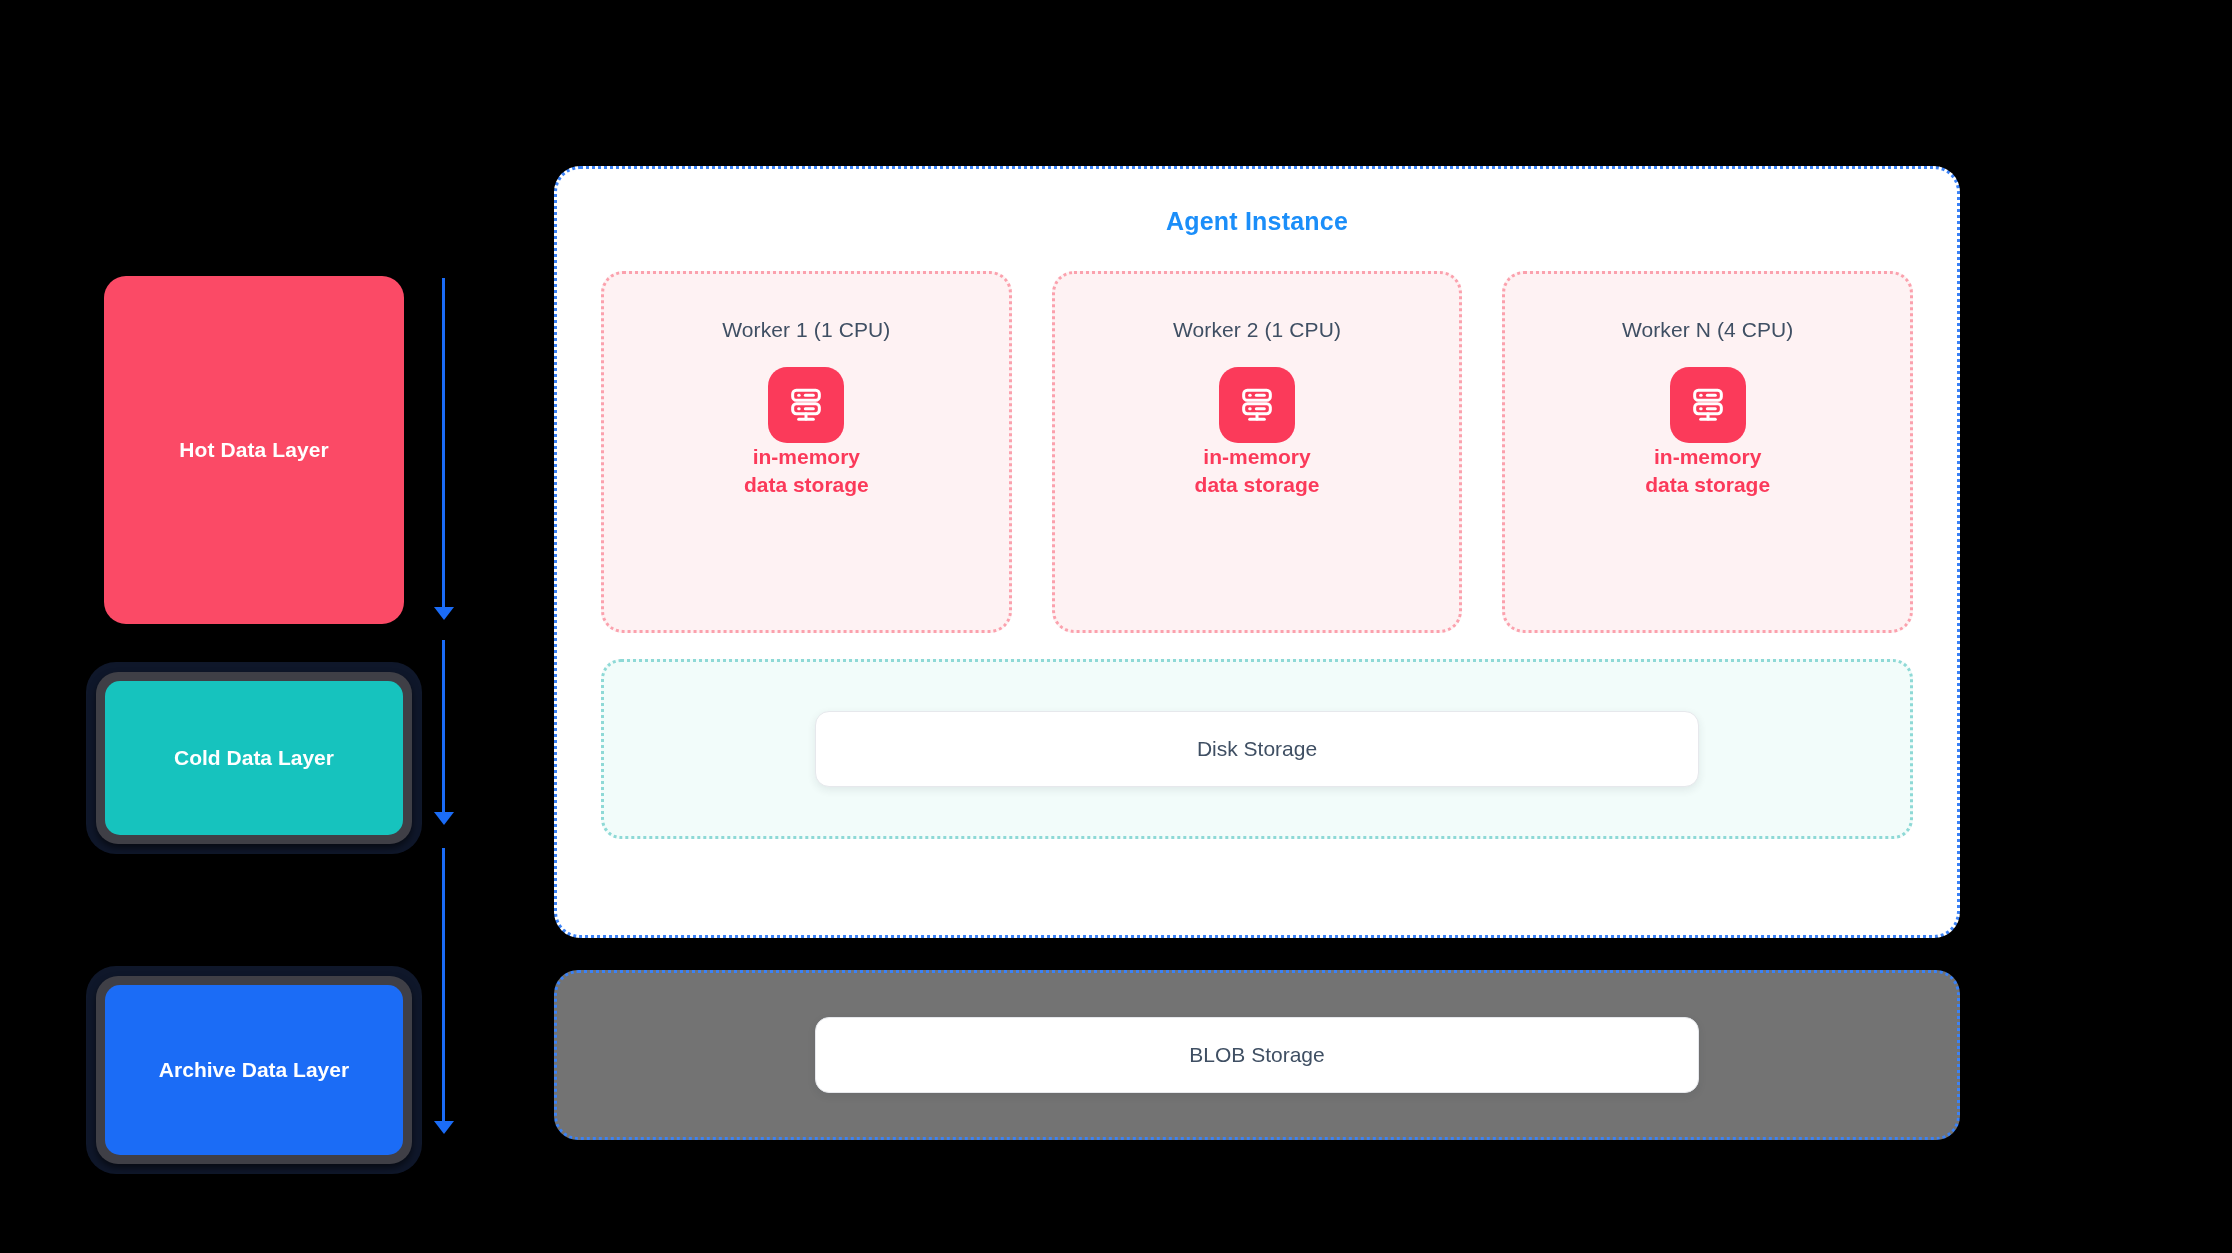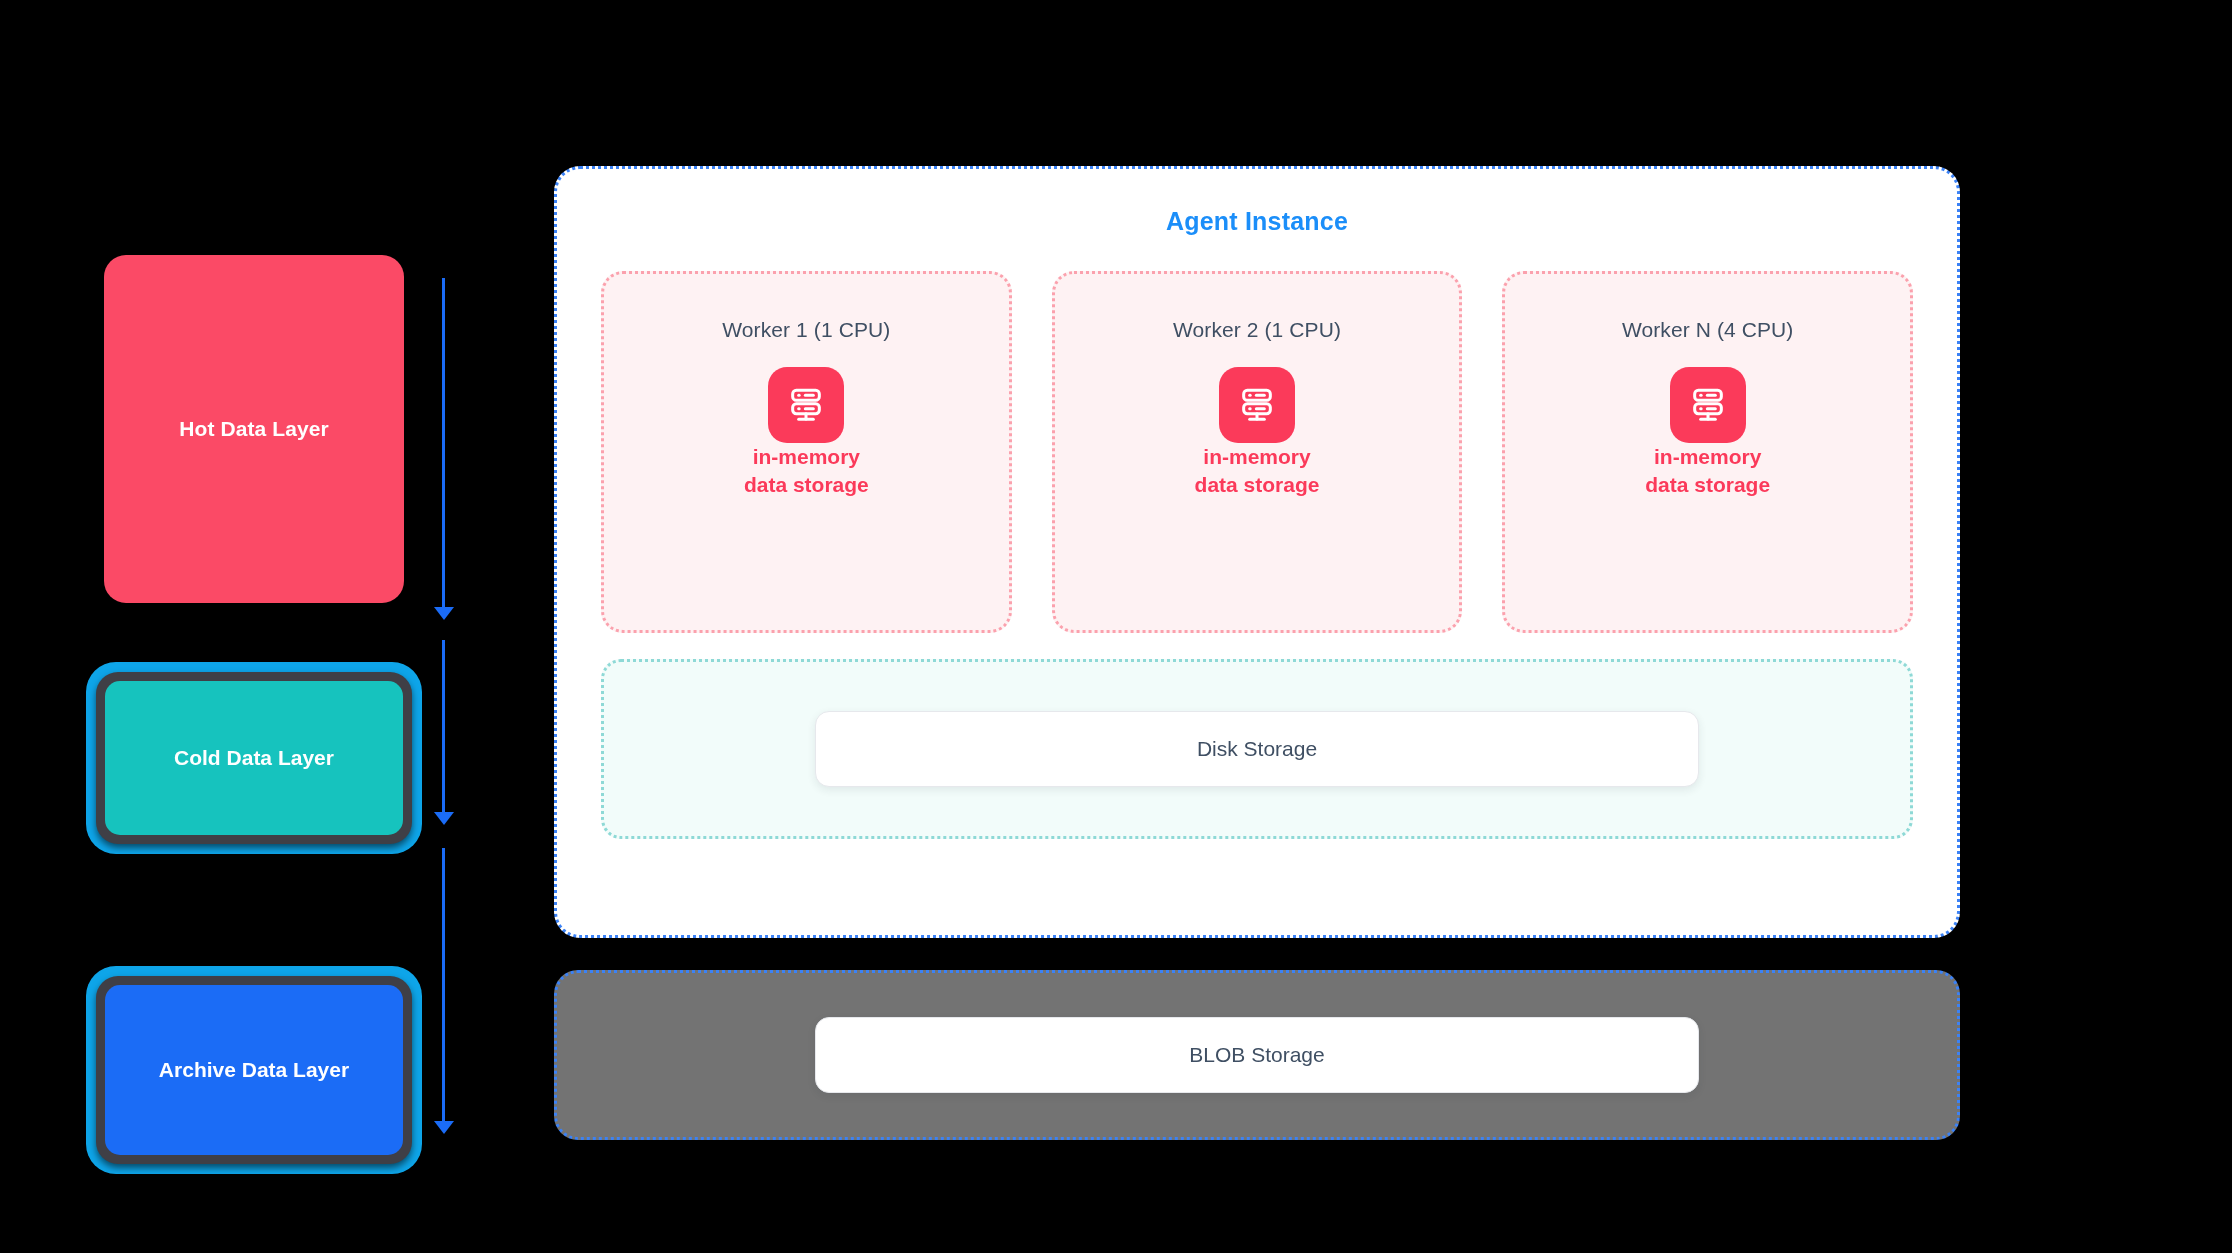"Hot Data Layer" .layer-hot { top: 255px -> 276px }
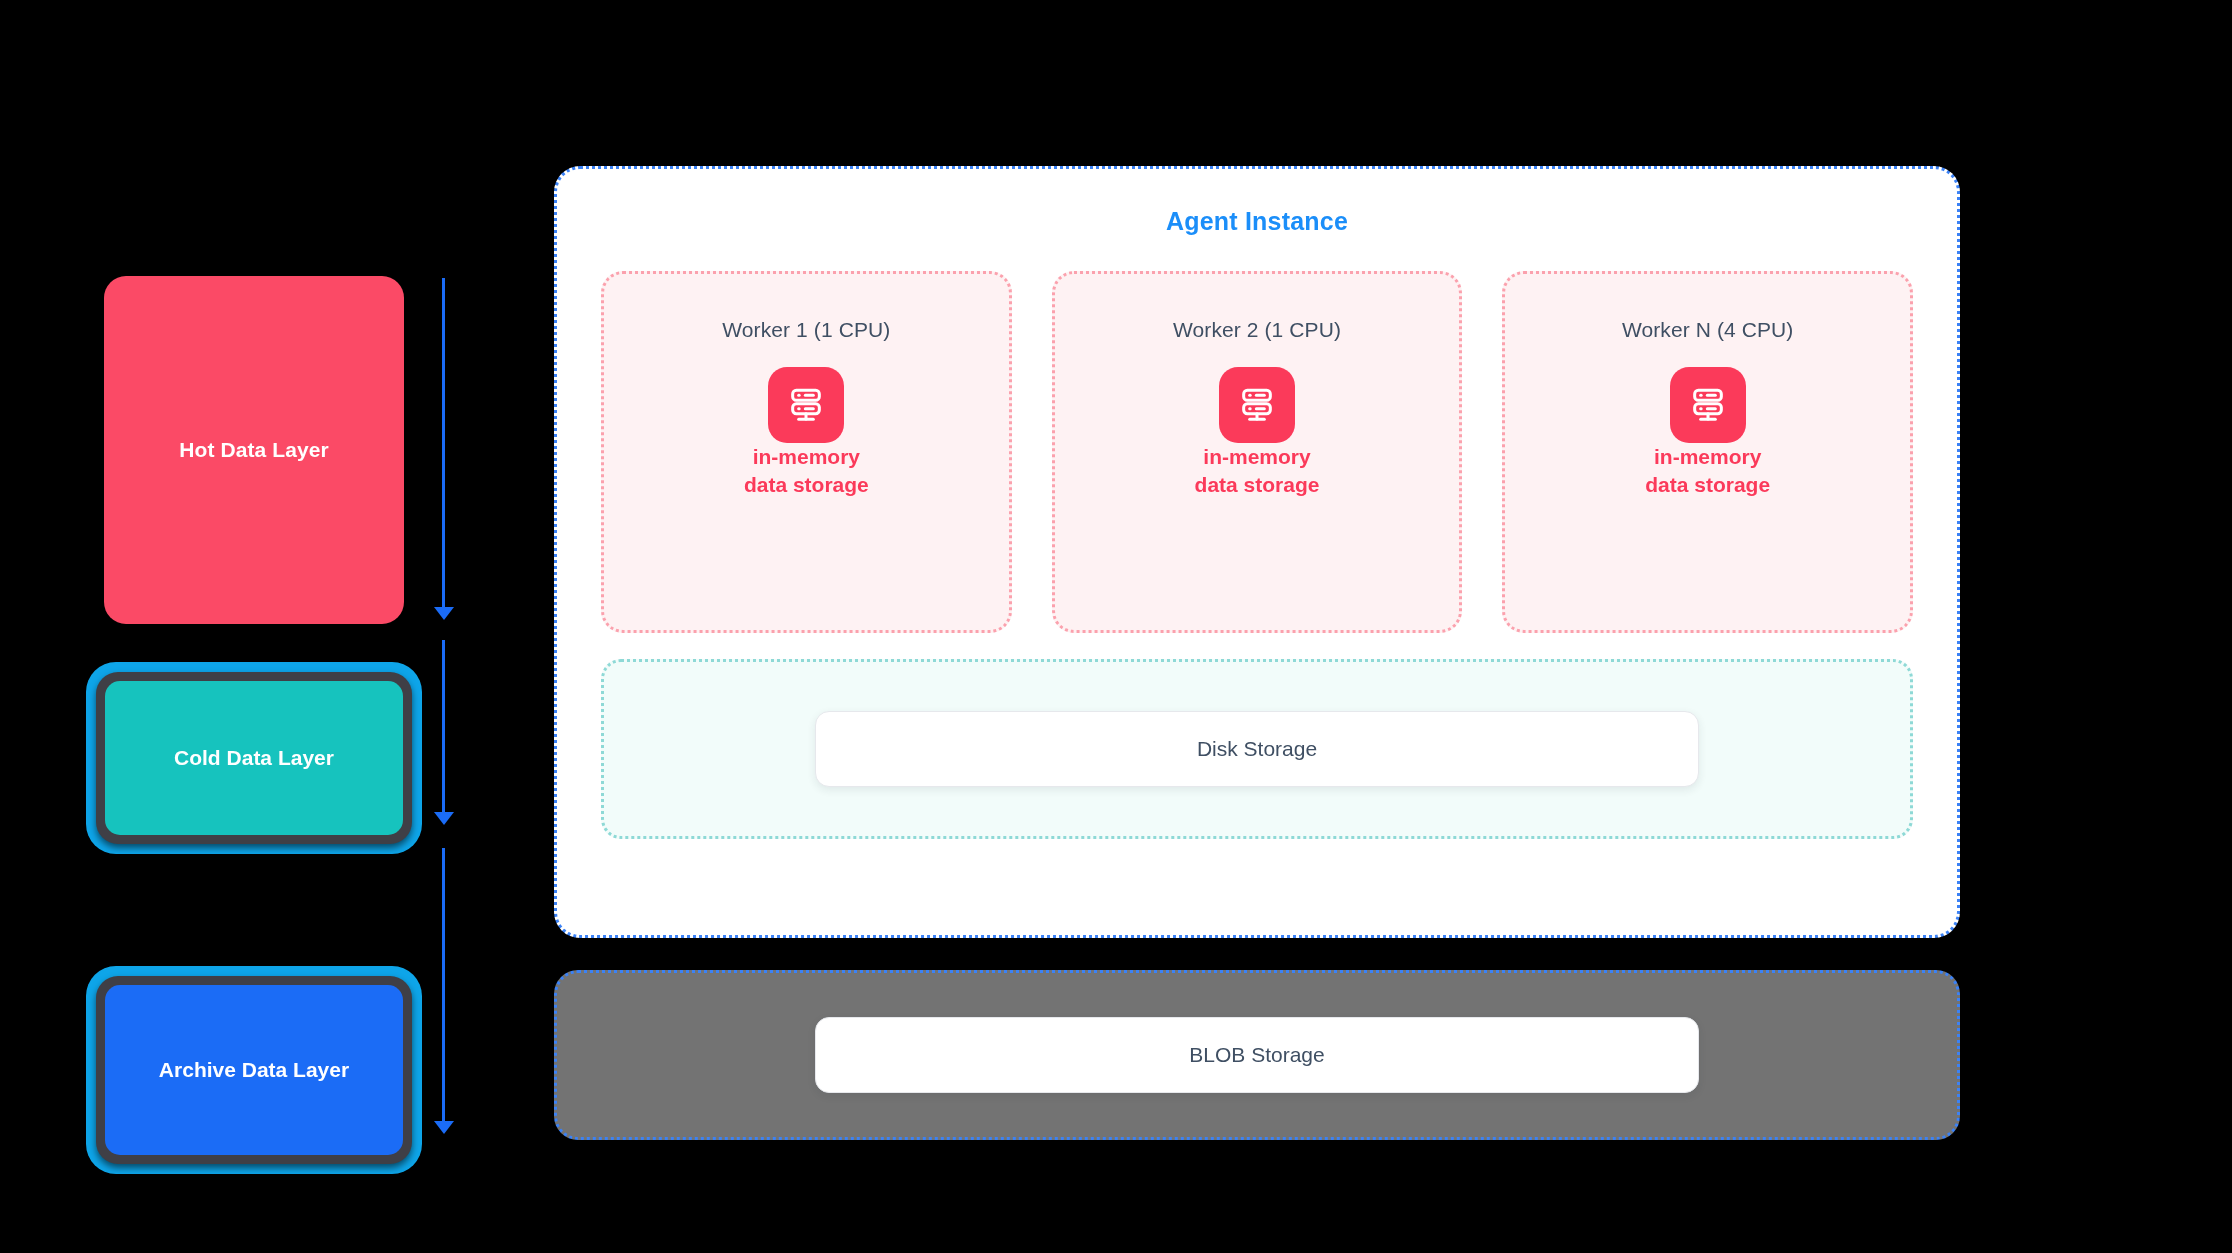"Cold Data Layer" .layer-shell { background: #0ea5e9 -> #0f172a }
